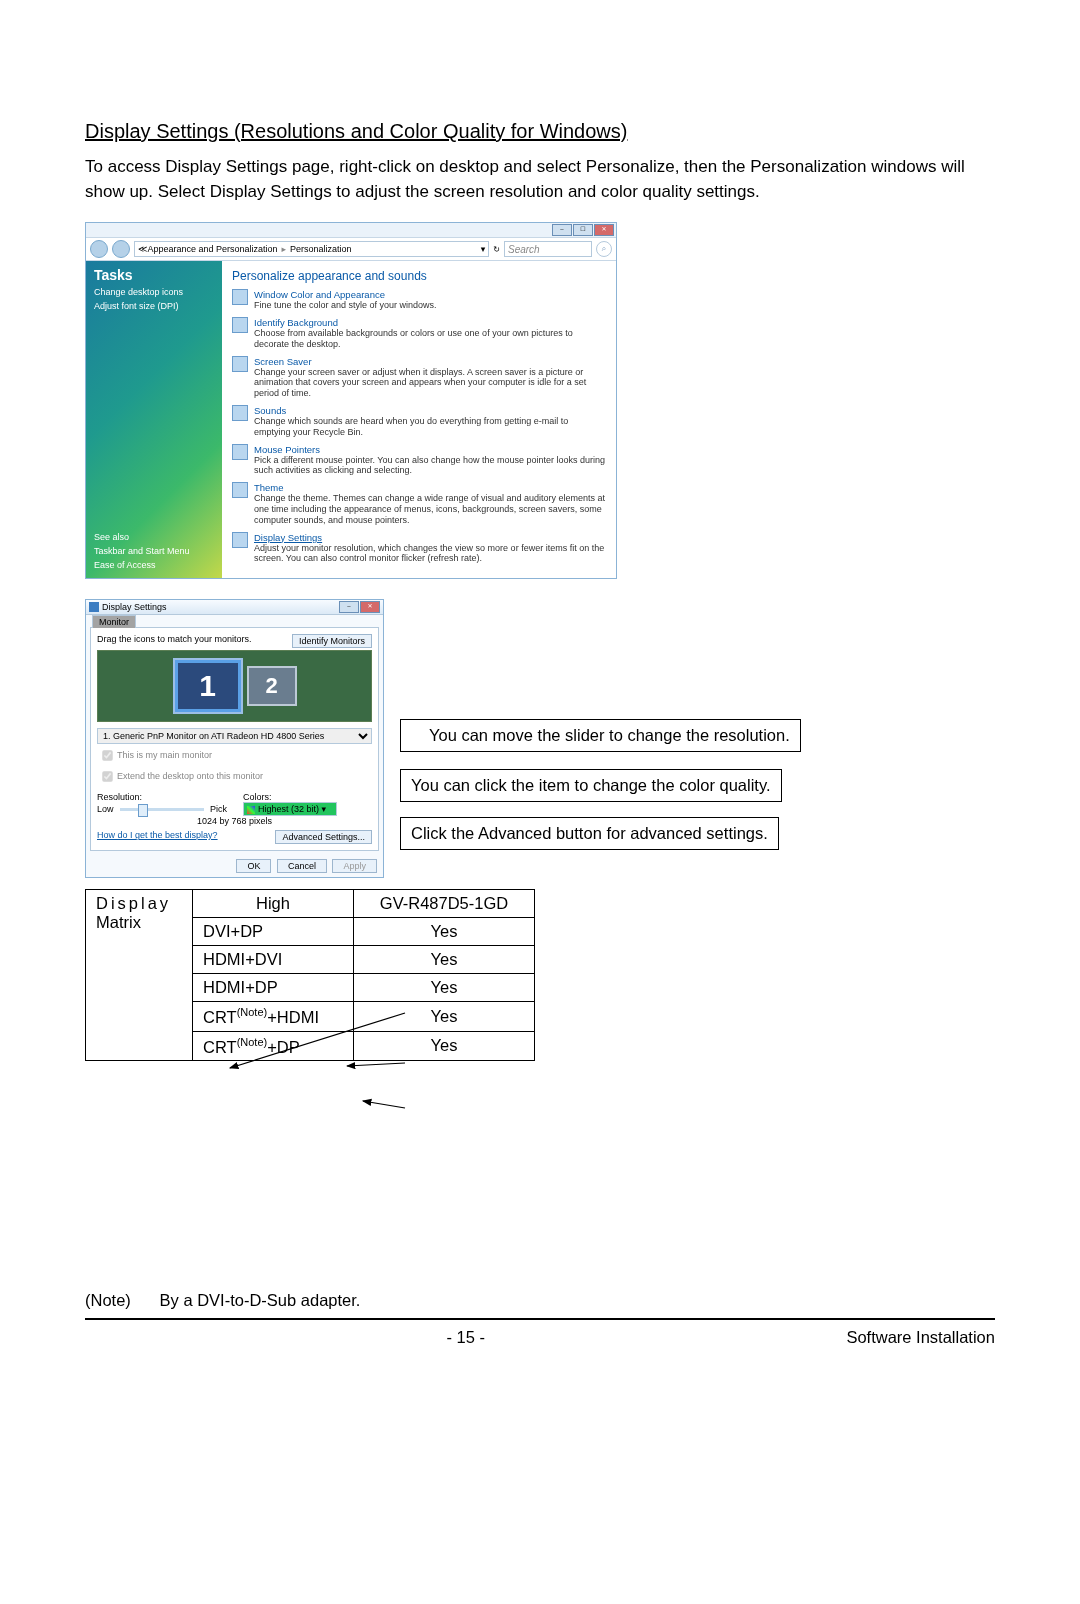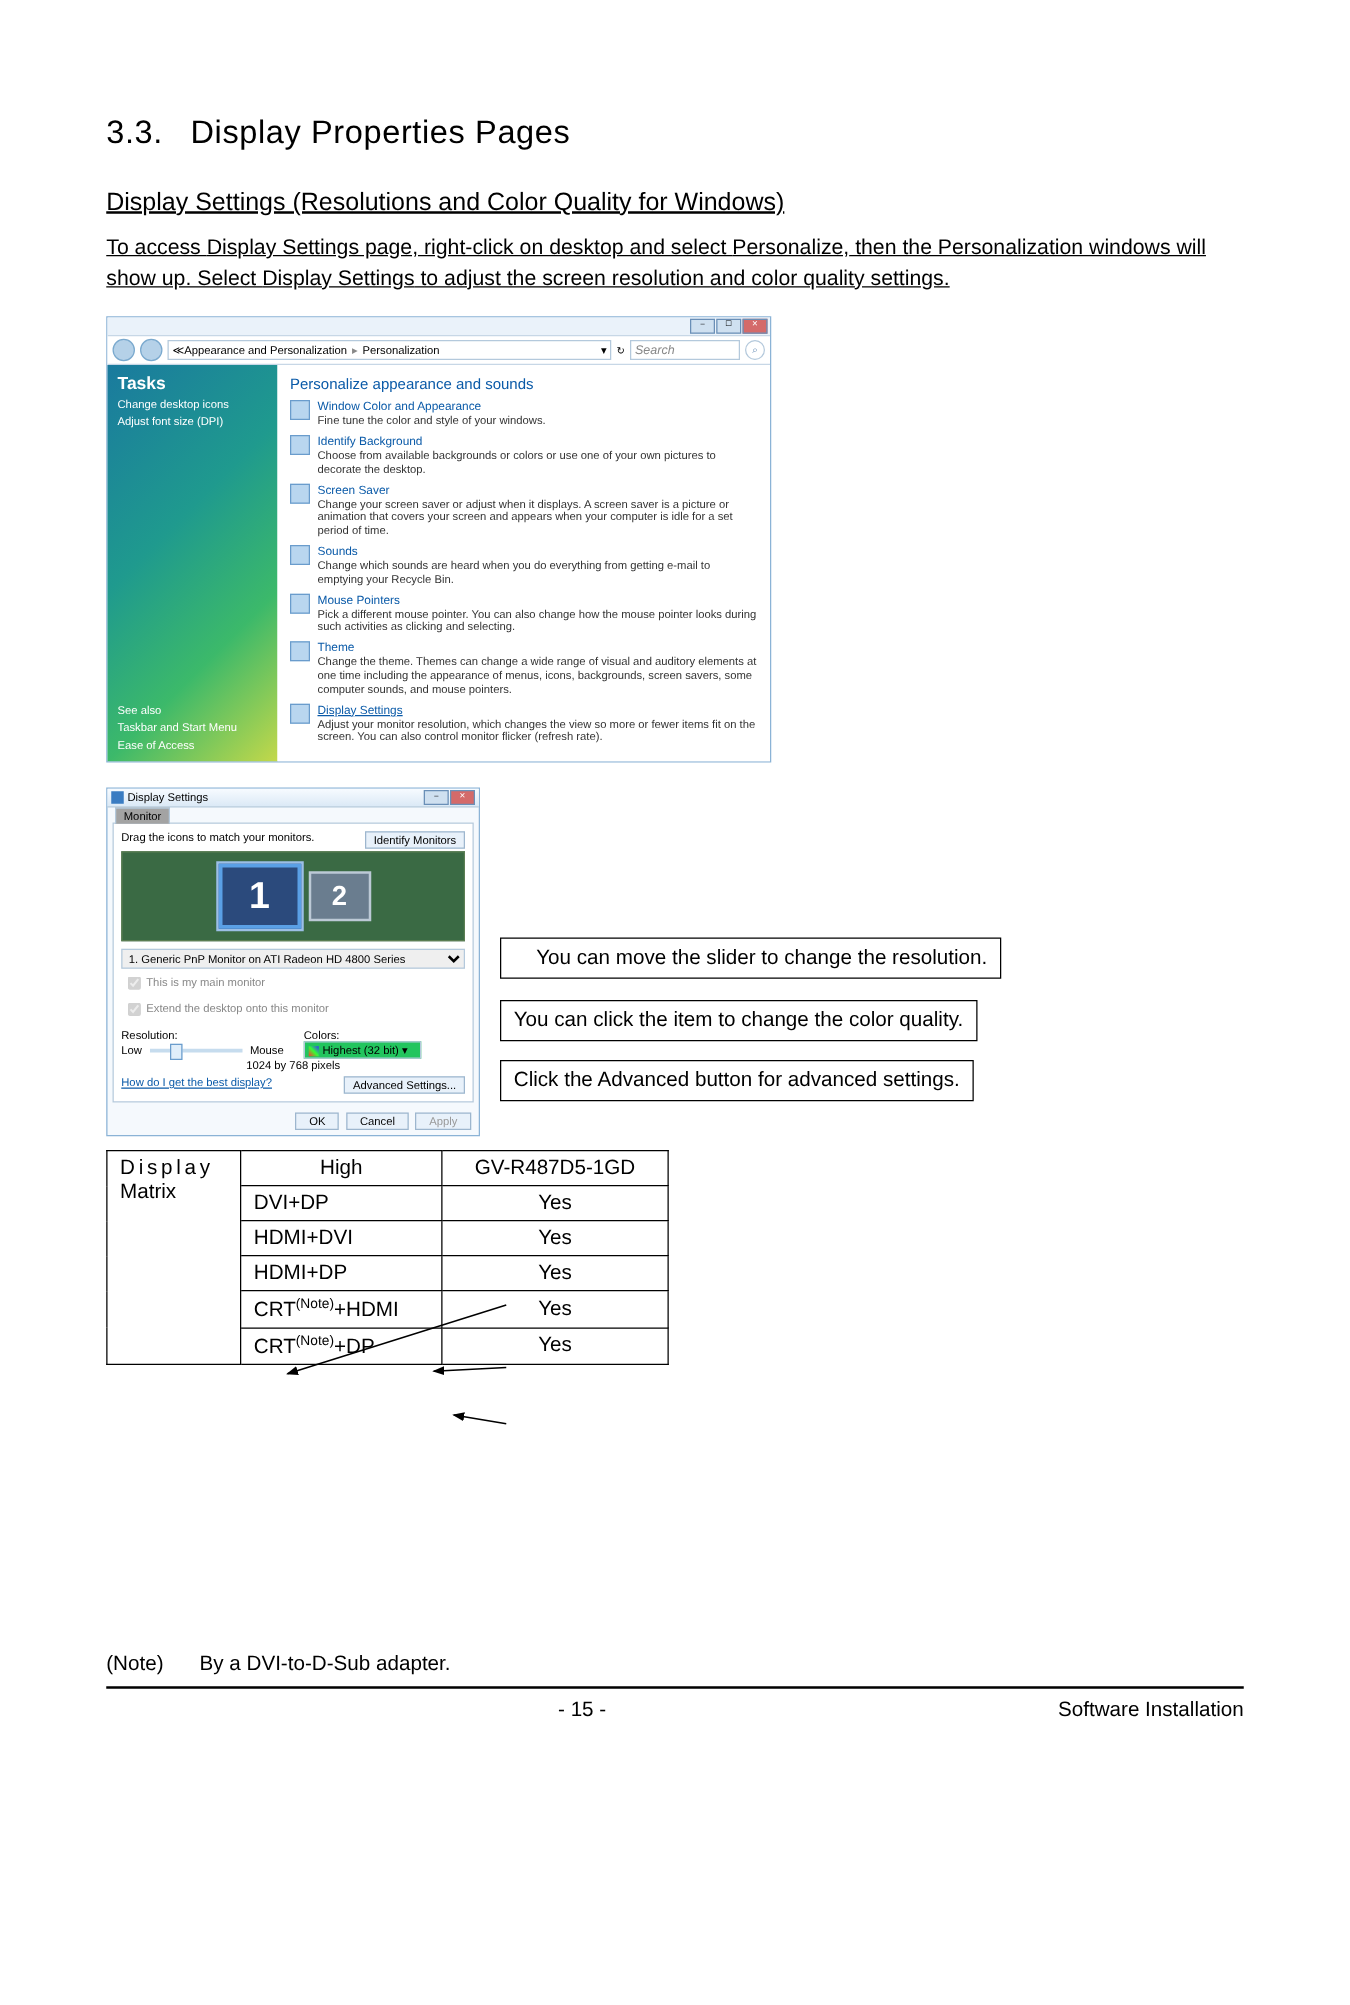"3.3. Display Properties Pages" h2.section-no { html: <h2> <span>3.3.</span><span>Display Properties Pages</span> </h2> -> none }
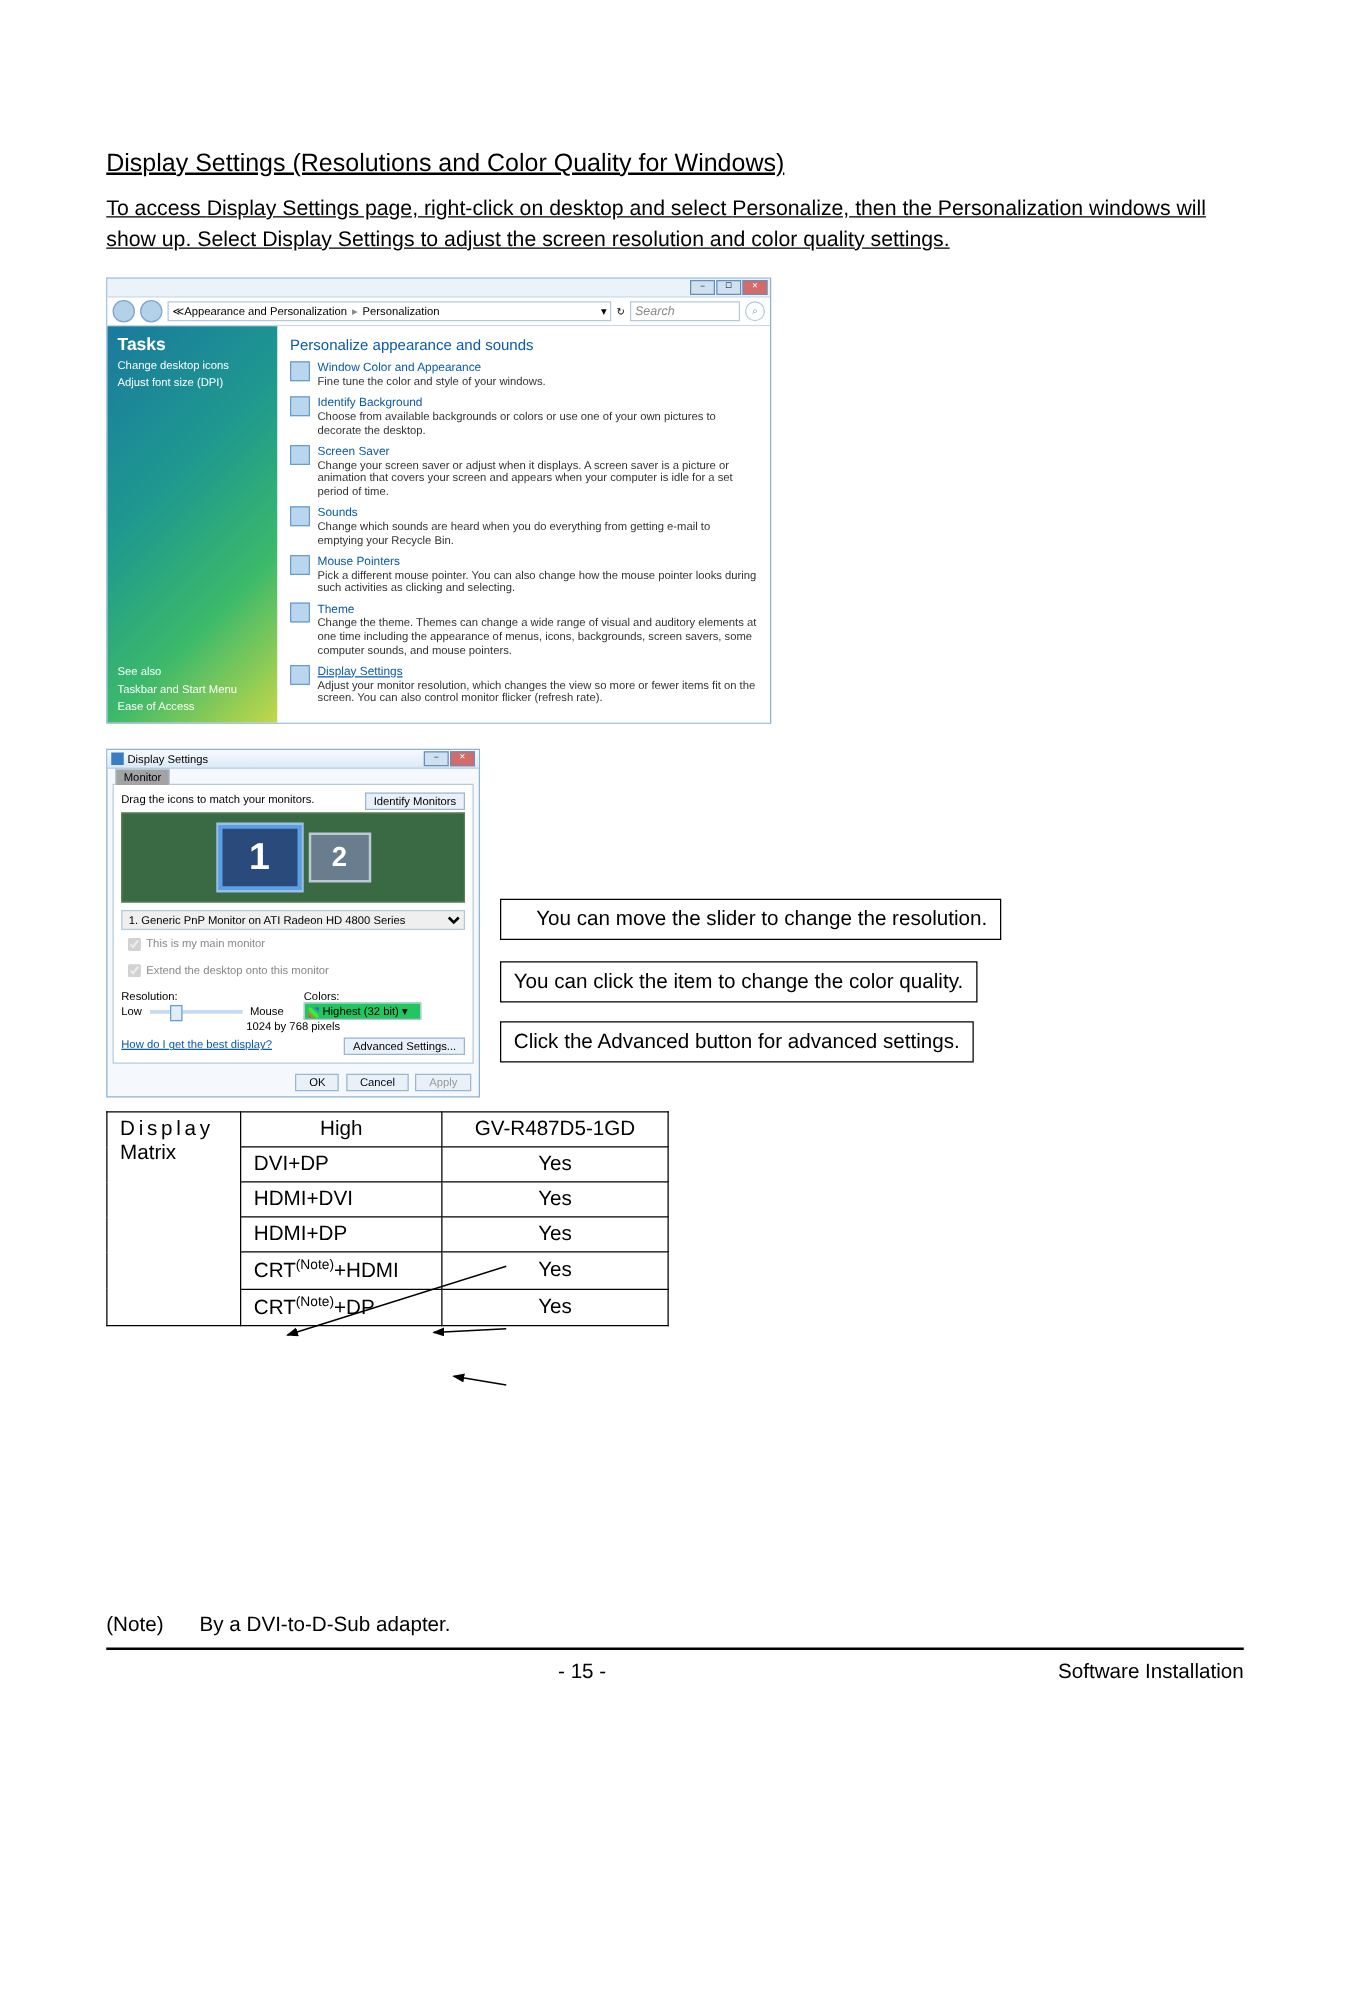"To access Display Settings page," p.body-text { text-decoration: underline -> none }
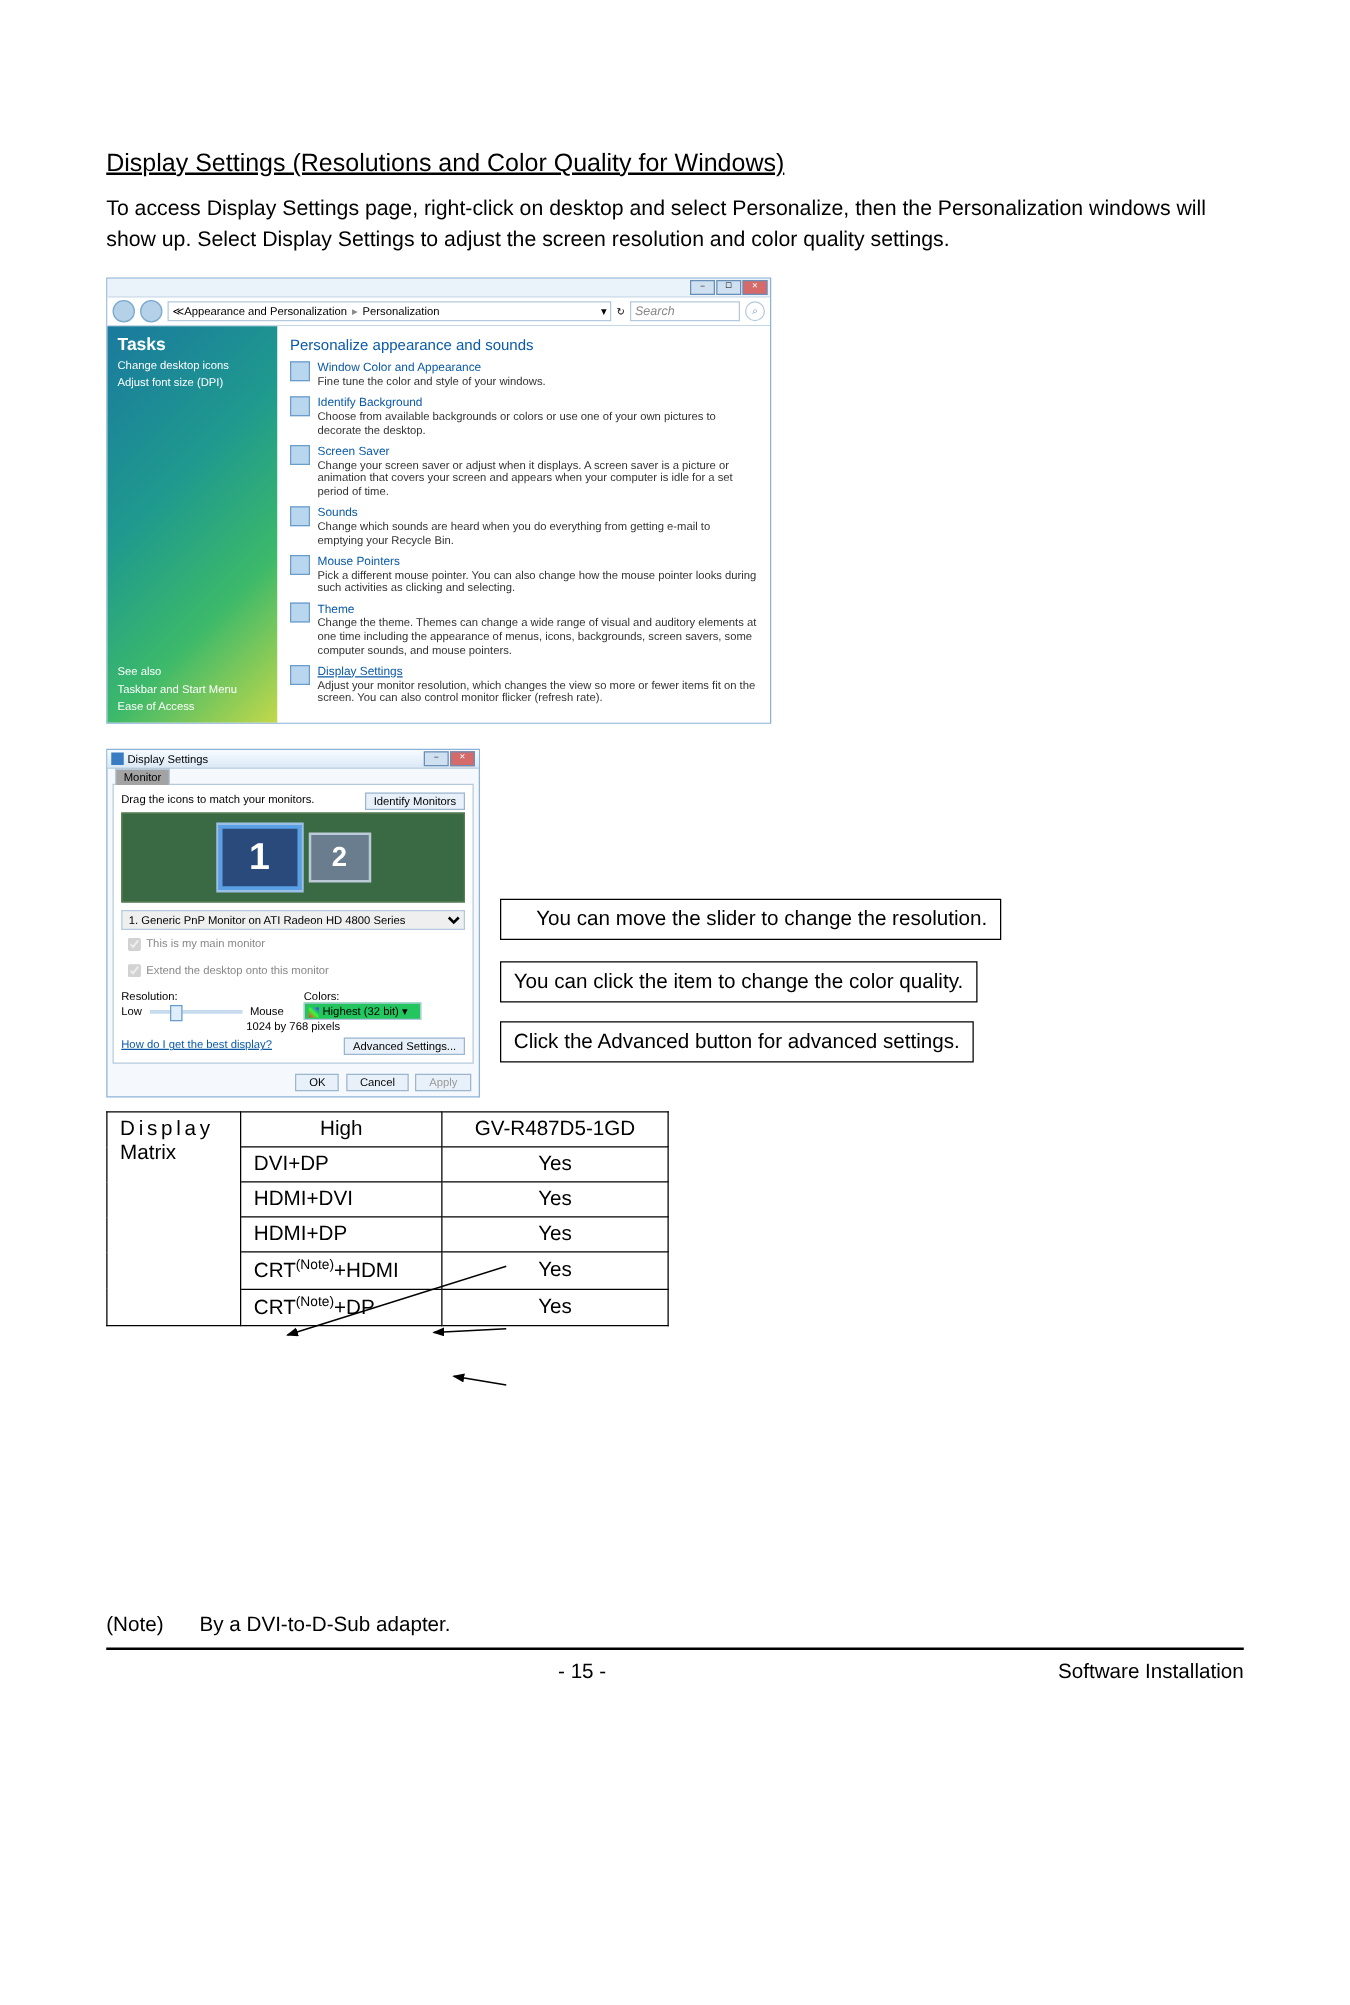"Mouse" span { text: Mouse -> Pick }
